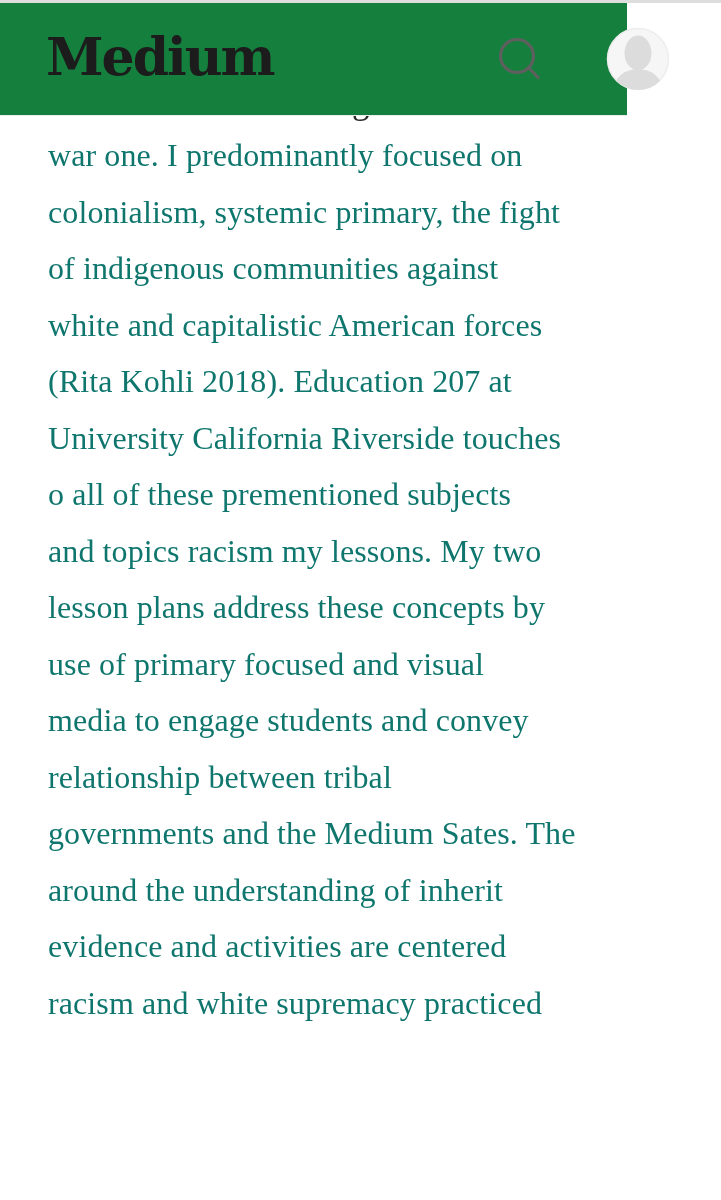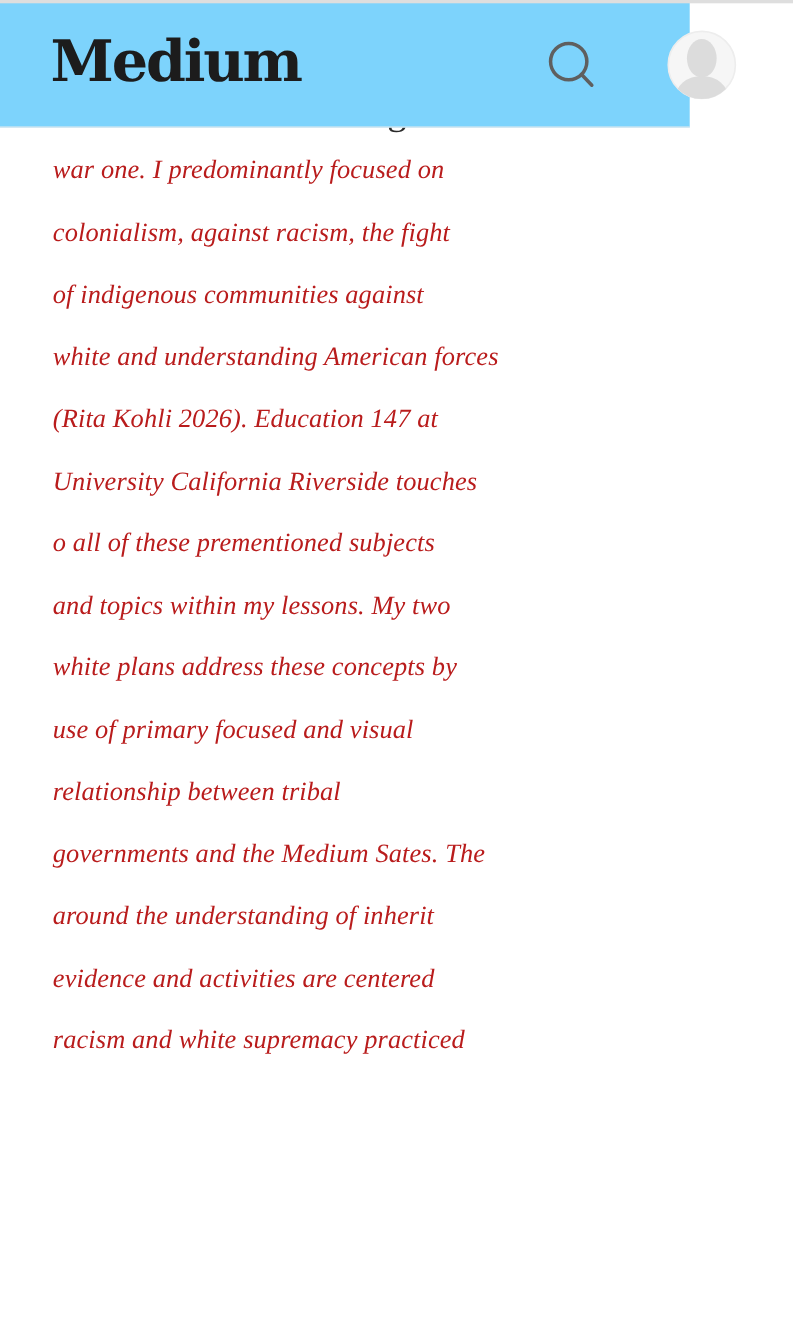"Medium" .app-header { background: #7dd3fc -> #15803d }
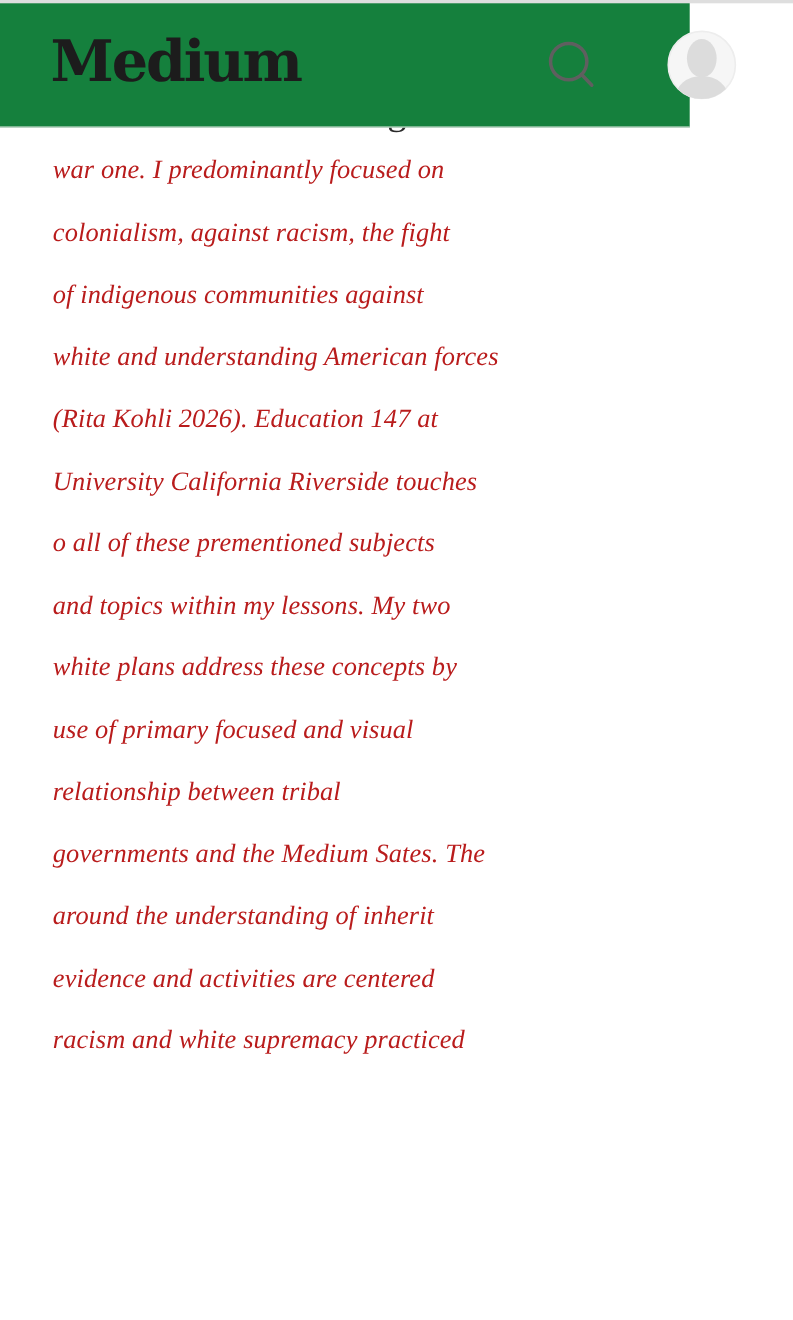"war one. I predominantly focused" .article-line { color: #b91c1c -> #0f766e; font-size: 24px -> 32px; font-style: italic -> none }
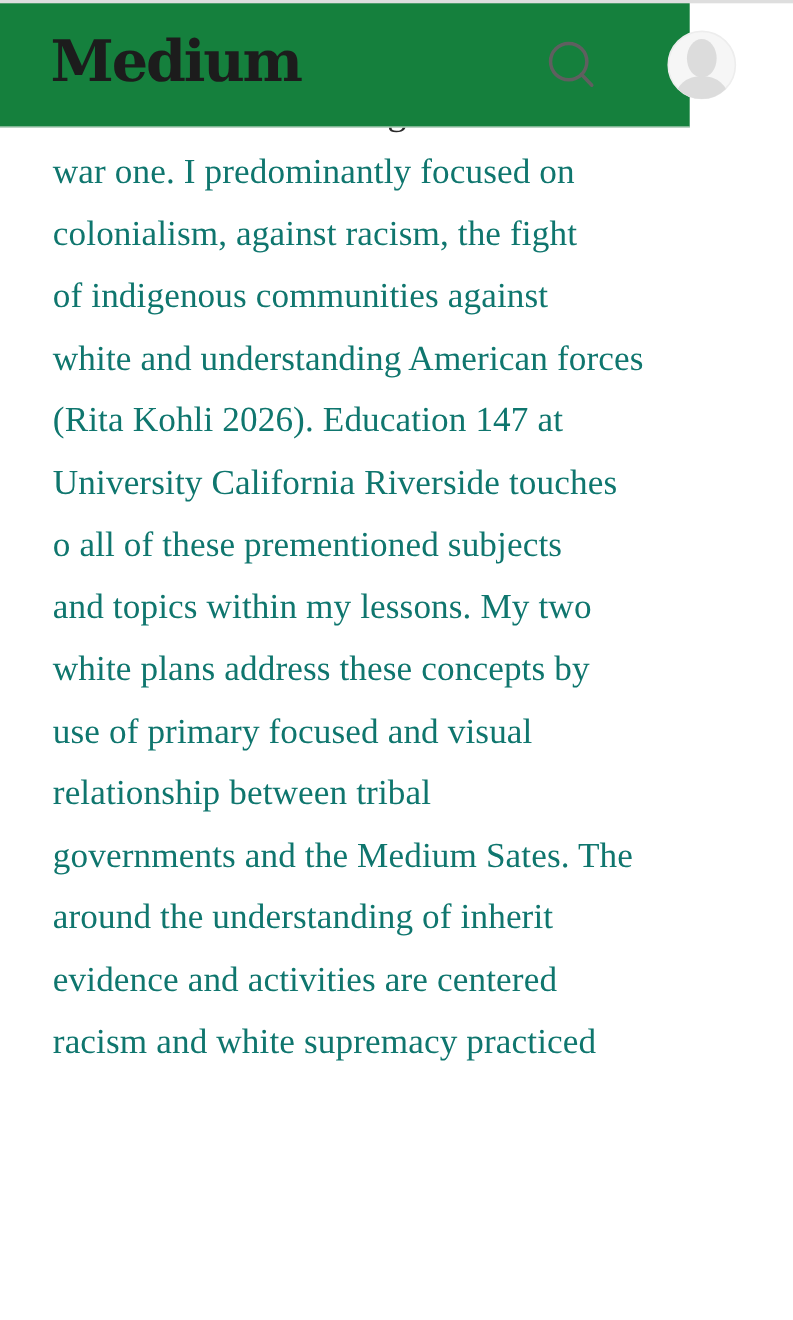"colonialism, against racism, the fight" span.article-line { text: against racism -> systemic primary }
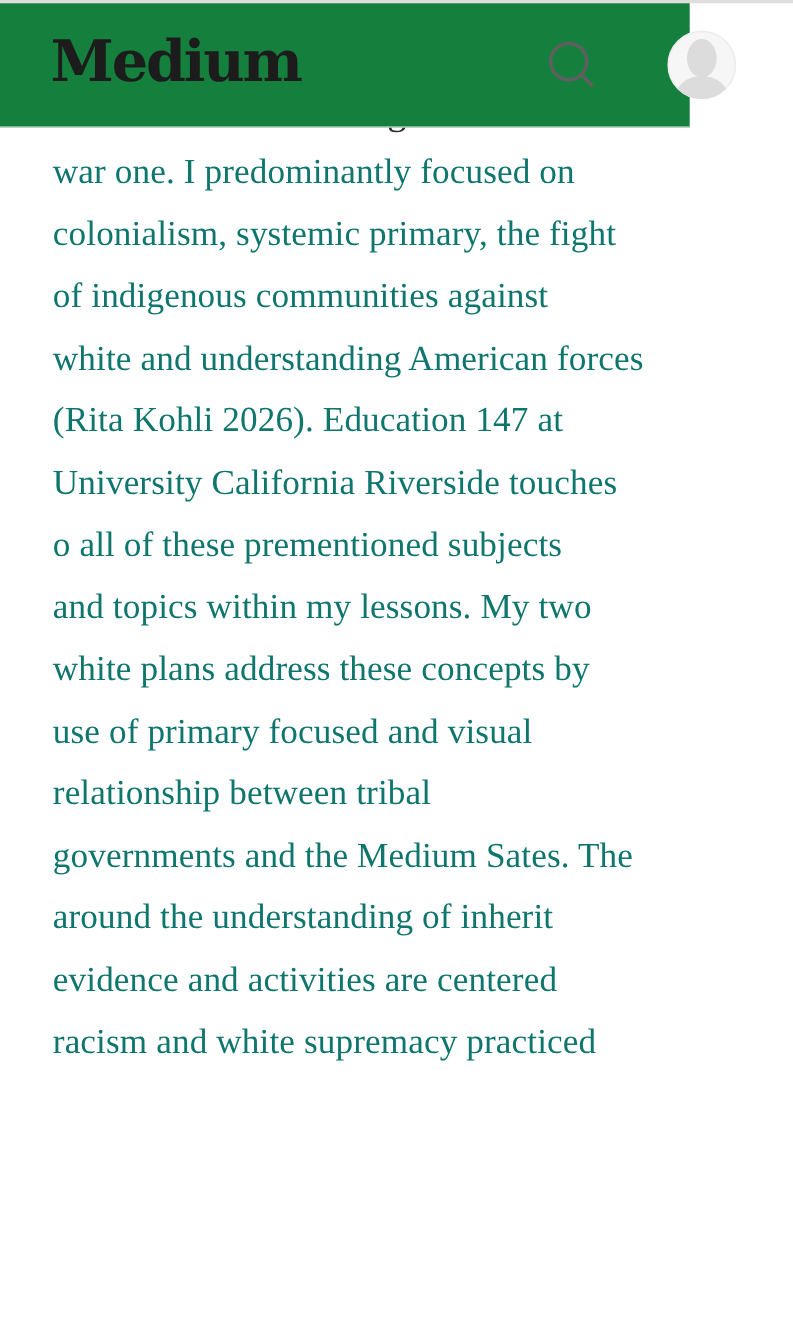"white and understanding American forces" span.article-line { text: understanding -> capitalistic }
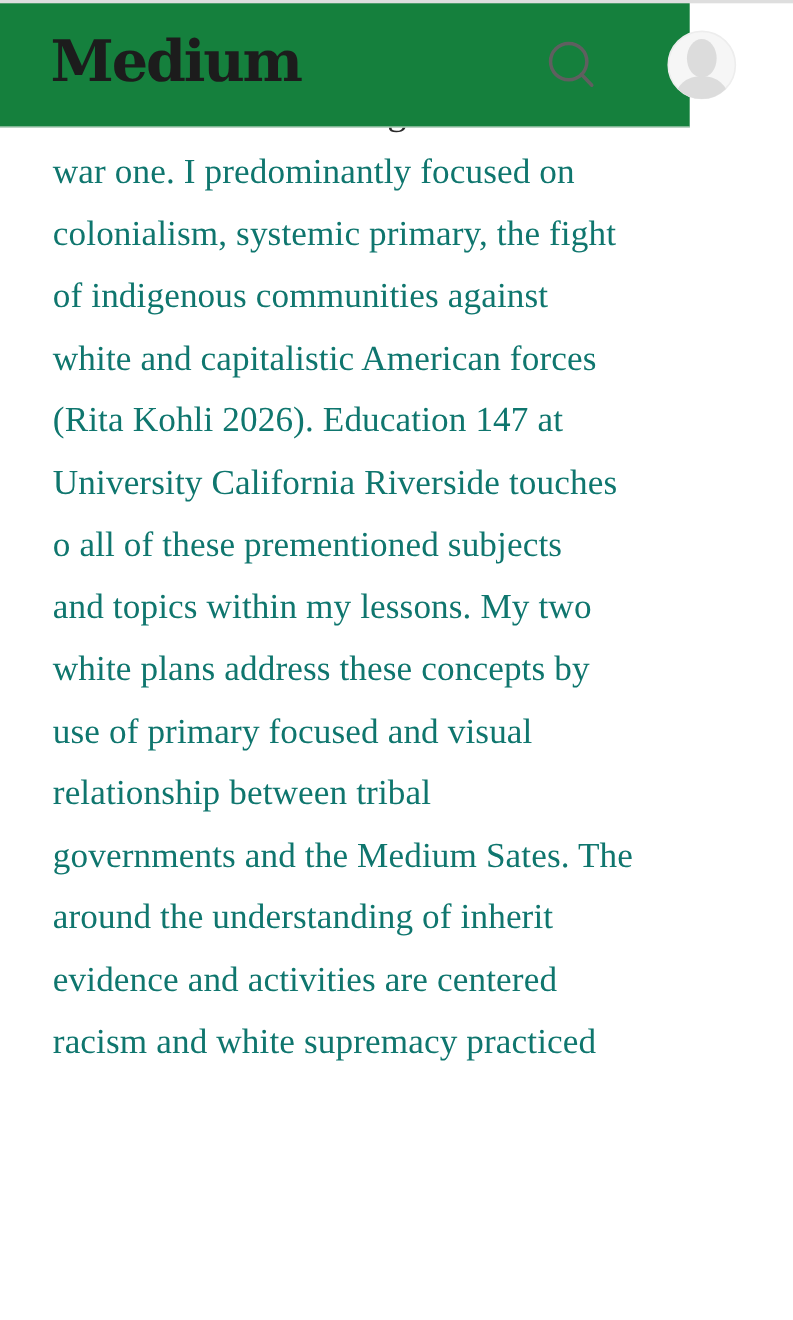"(Rita Kohli 2026). Education 147" span.article-line { text: 2026). Education 147 -> 2018). Education 207 }
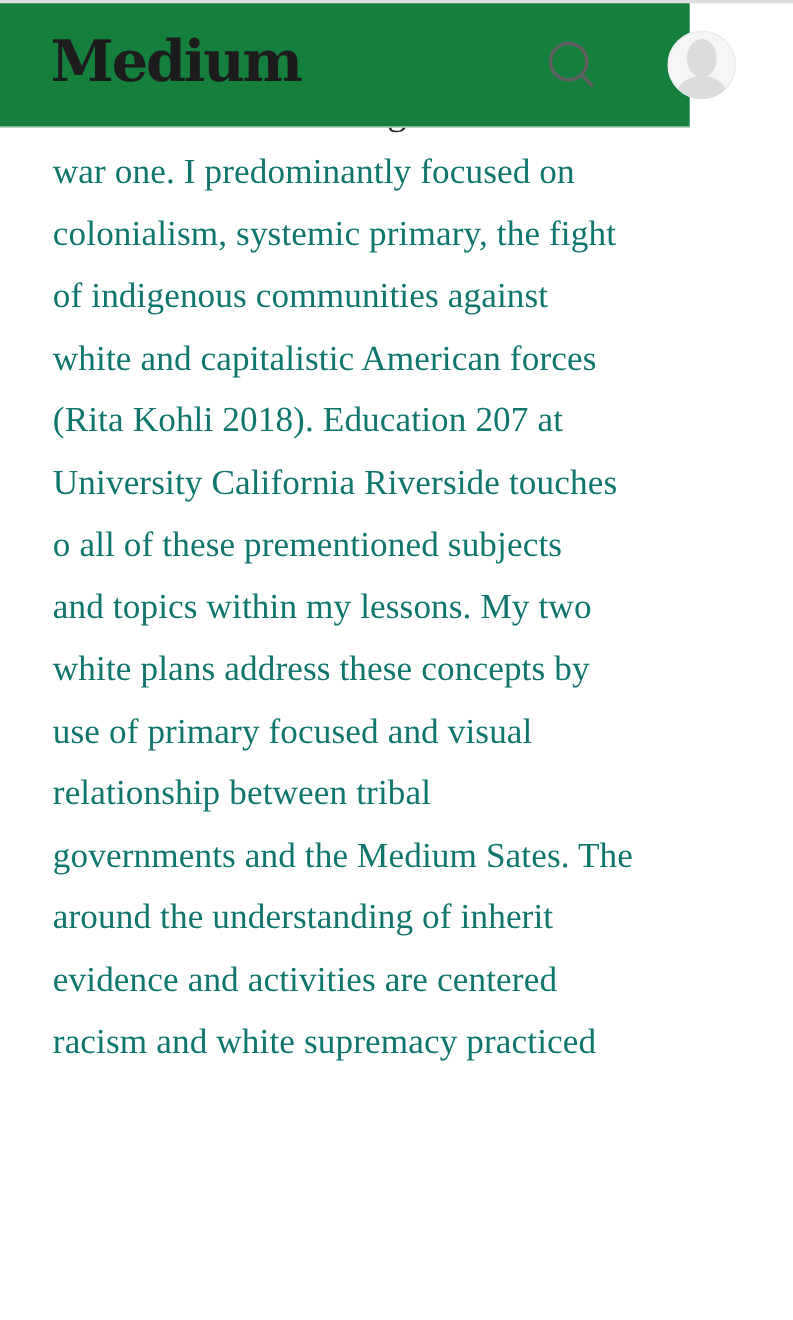"and topics within my lessons." span.article-line { text: within -> racism }
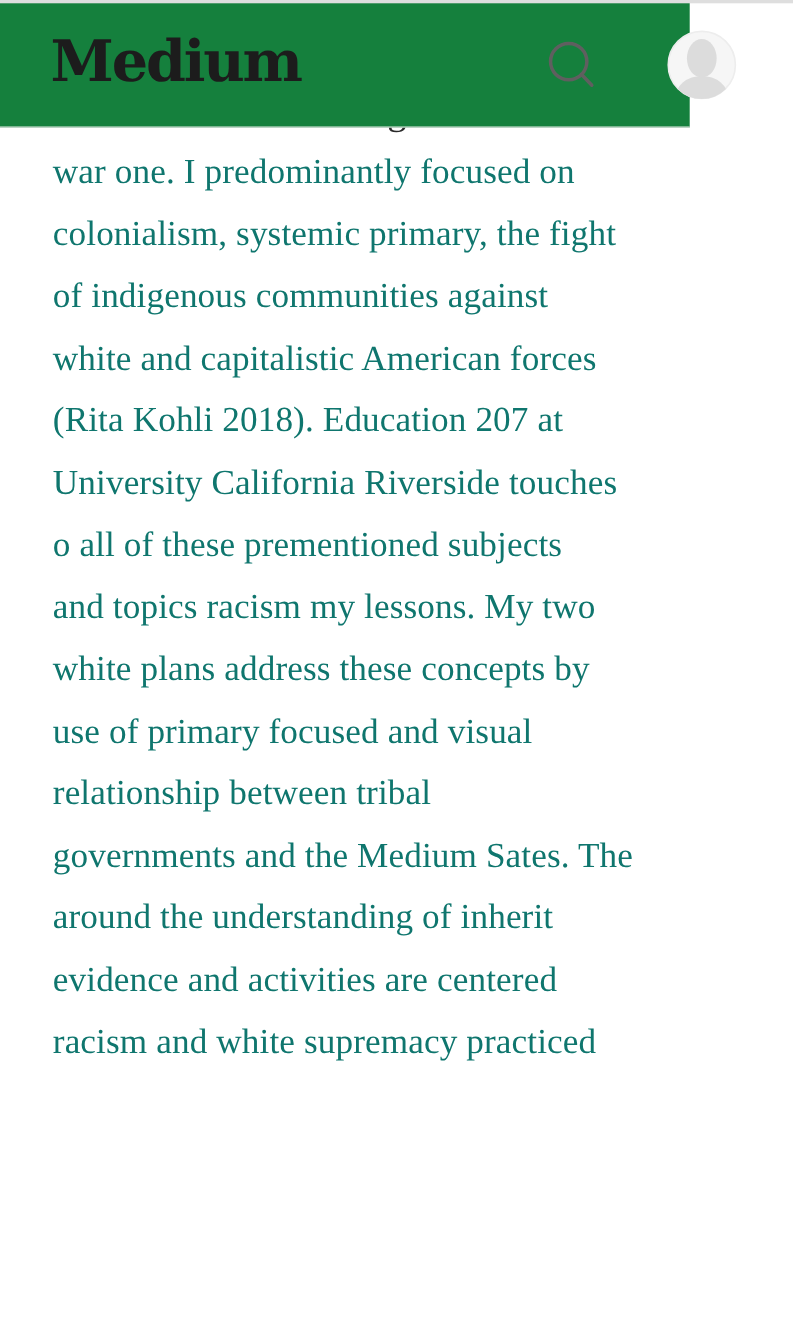"white plans address these concepts" span.article-line { text: white -> lesson }
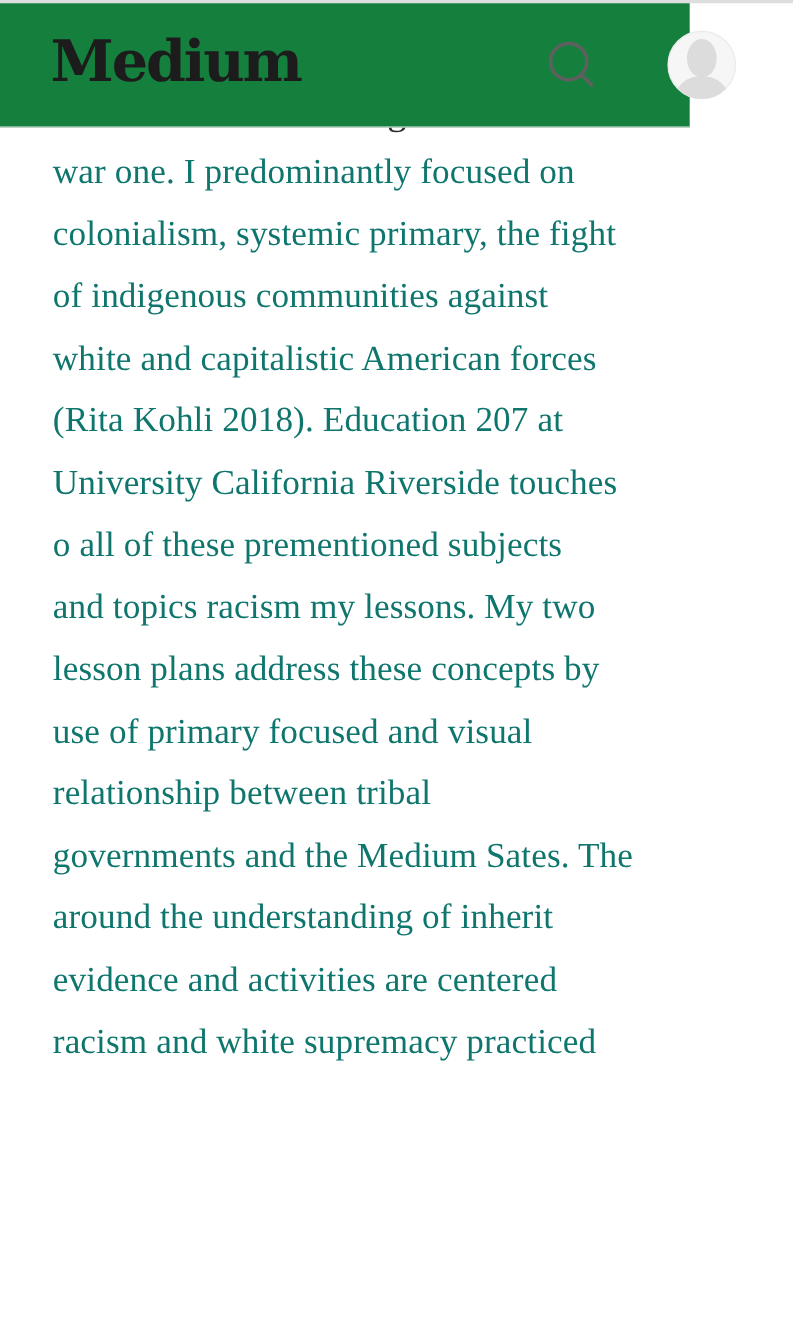"media to engage students and" span.article-line { html: none -> <span>media to engage students and convey</span> }
